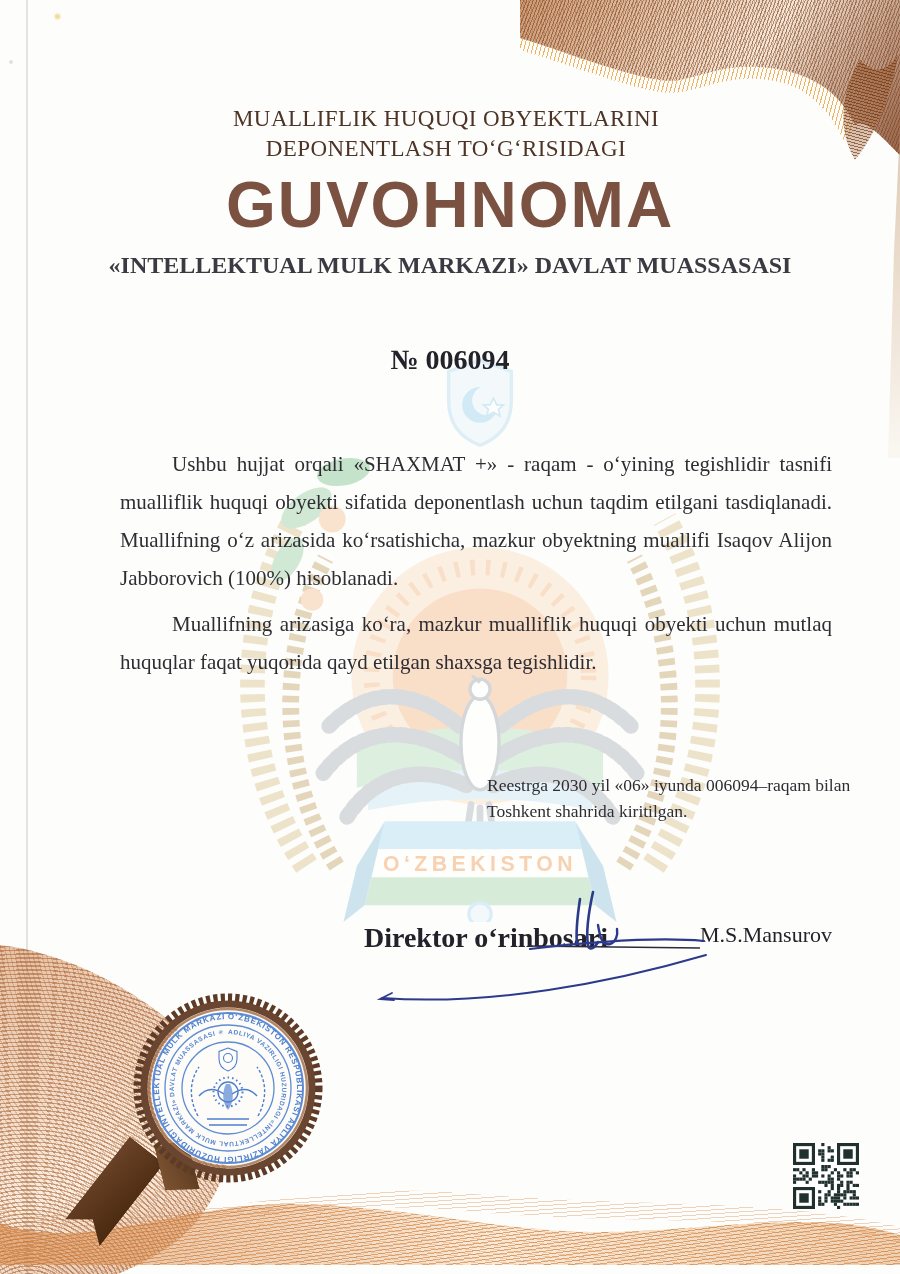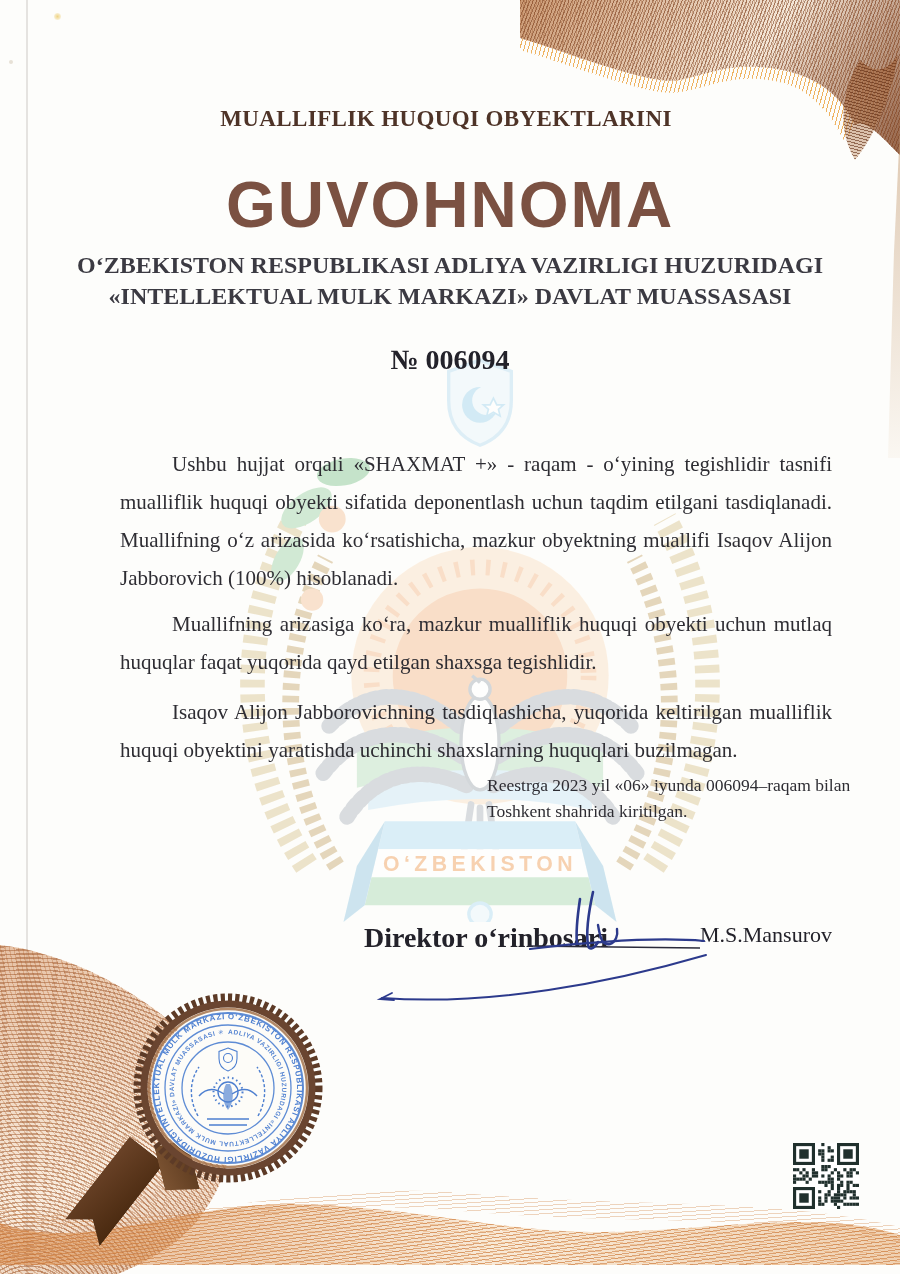"MUALLIFLIK HUQUQI OBYEKTLARINI" .hdr { font-weight: 700 -> 400 }
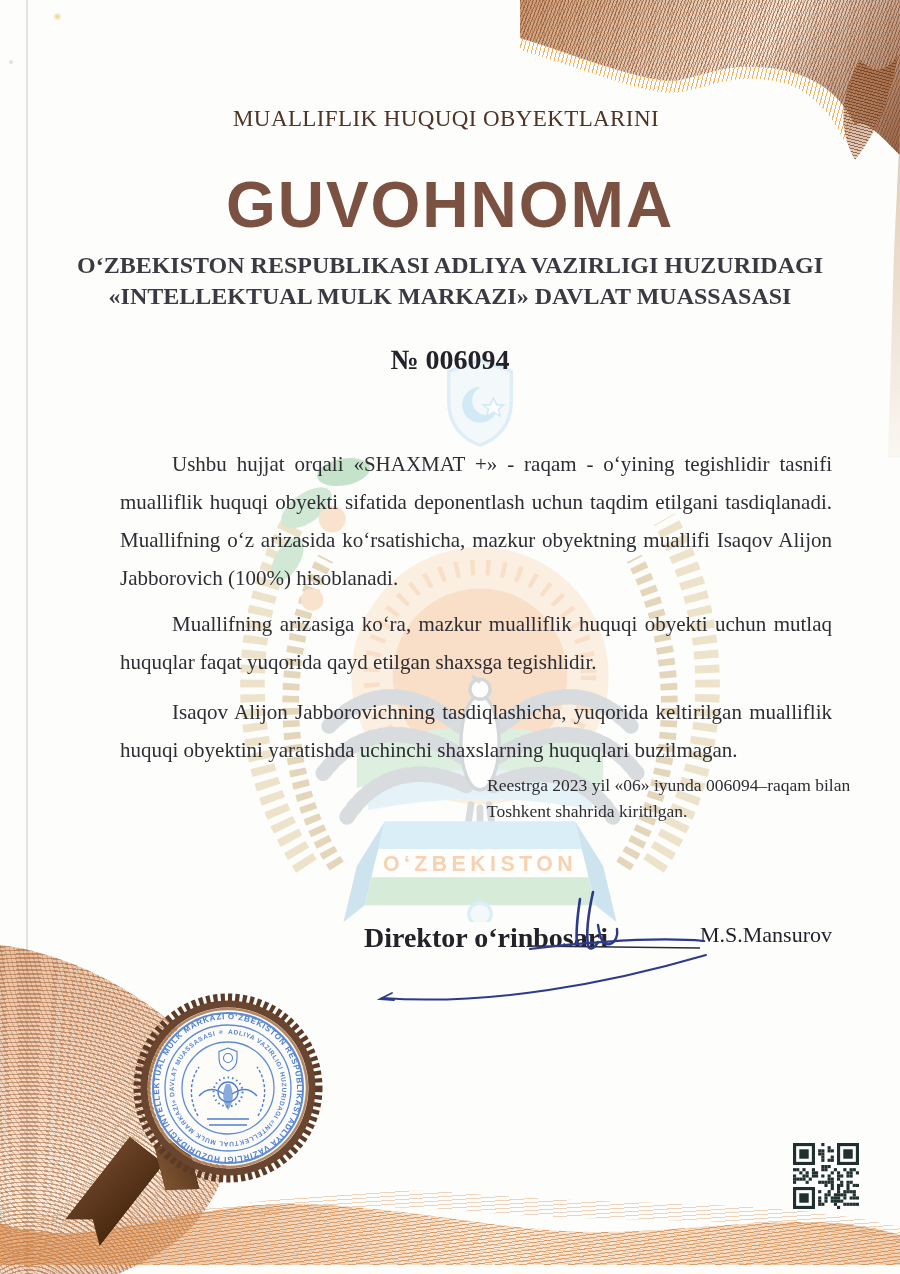"DEPONENTLASH TO‘G‘RISIDAGI" div { html: none -> <div>DEPONENTLASH TO‘G‘RISIDAGI</div> }
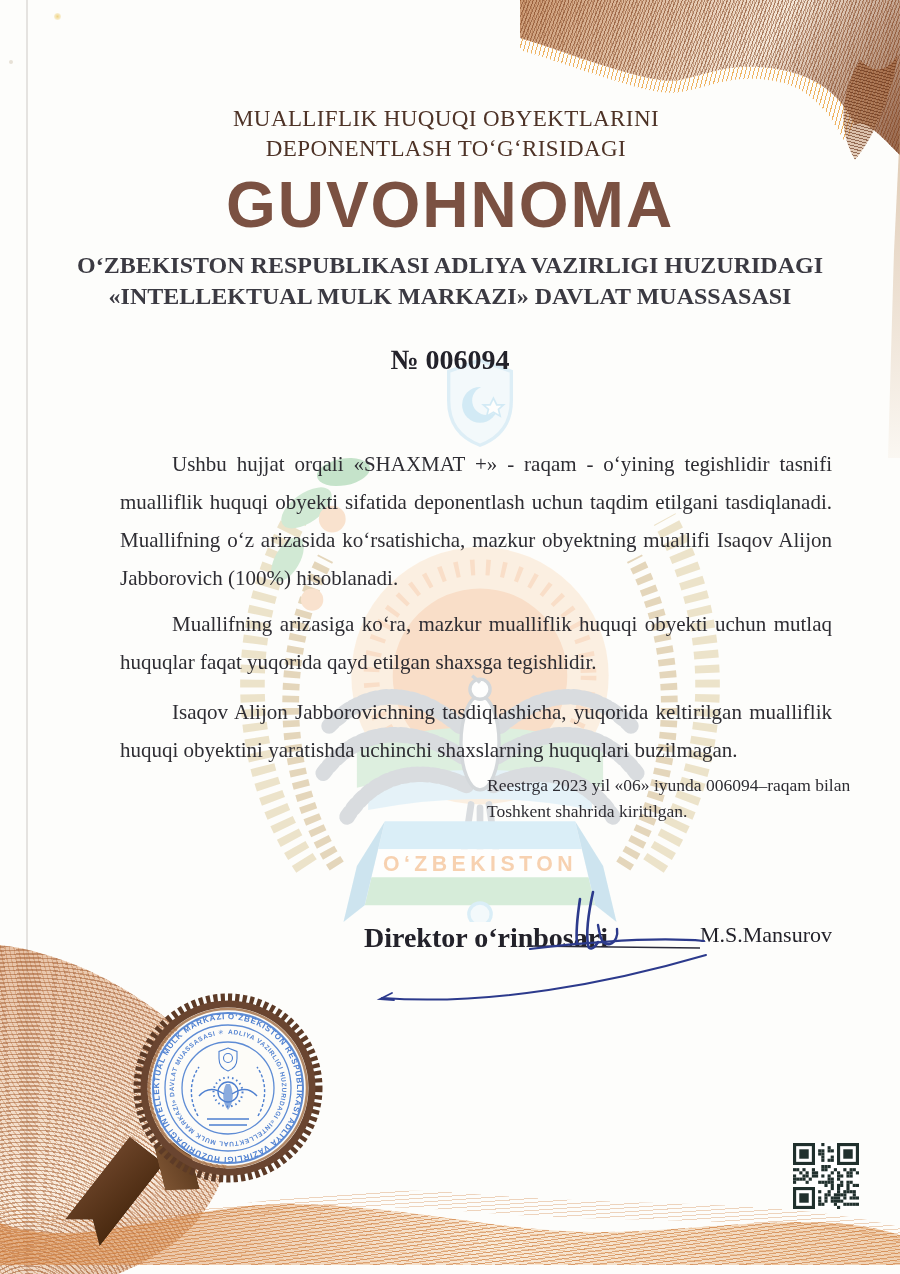"O‘ZBEKISTON RESPUBLIKASI ADLIYA VAZIRLIGI HUZURIDAGI" div { html: <div>O‘ZBEKISTON RESPUBLIKASI ADLIYA VAZIRLIGI HUZURIDAGI</div> -> none }
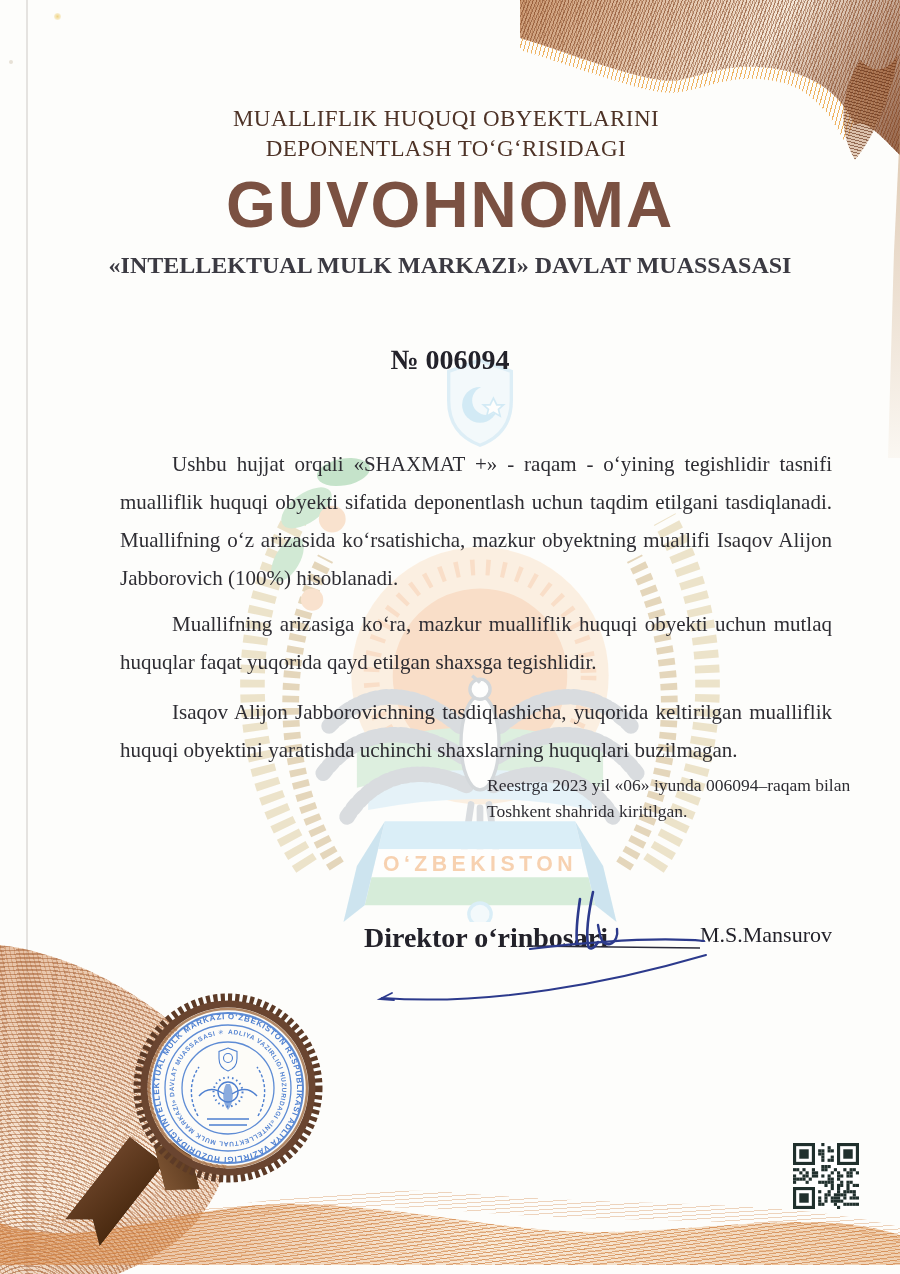"Isaqov Alijon Jabborovichning" p.txt { html: <p><b>Isaqov Alijon Jabborovichning</b><span> tasdiqlashicha, yuqorida keltirilgan mualliflik huquqi obyektini yaratishda uchinchi shaxslarning huquqlari buzilmagan.</span></p> -> none }
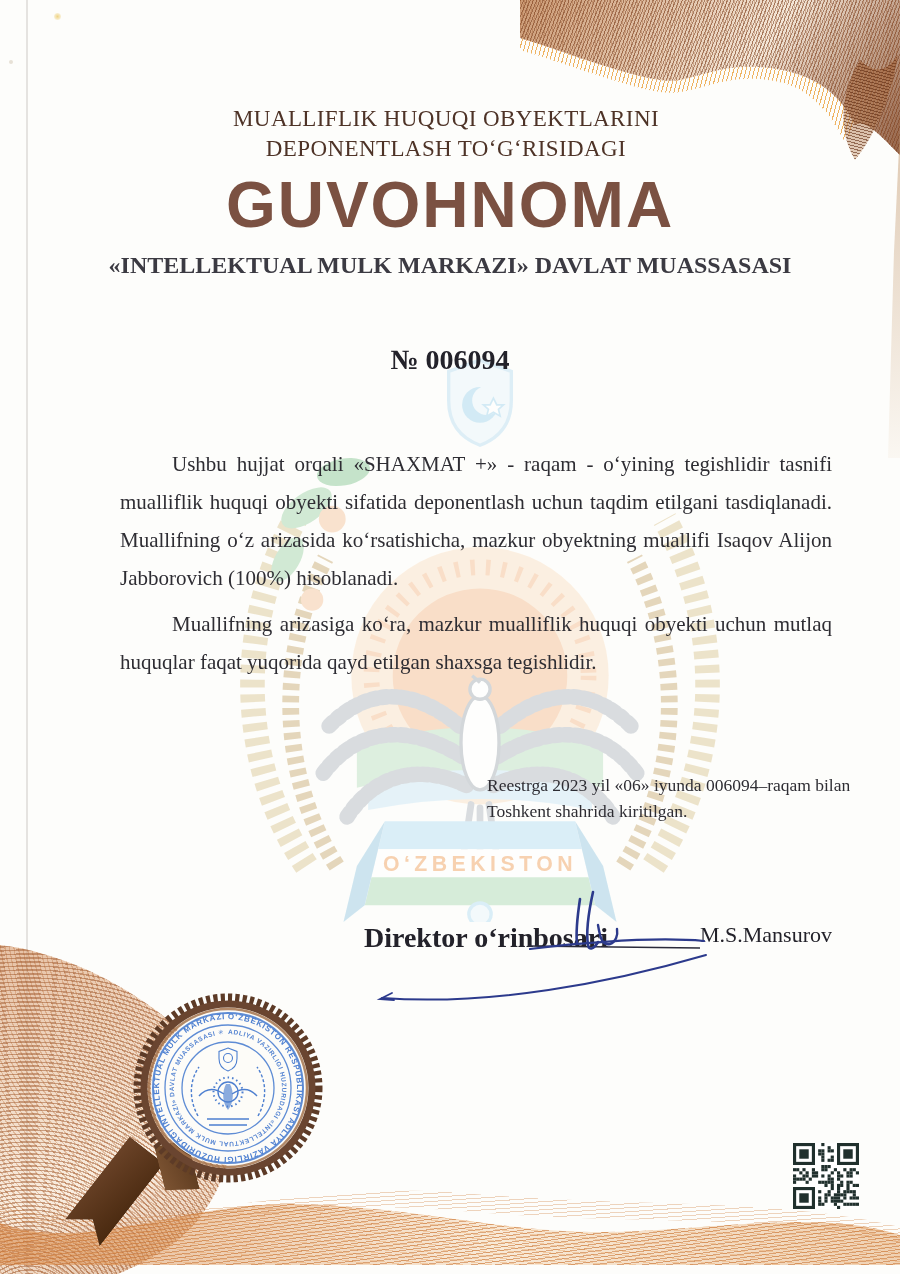"2023 yil «06» iyunda 006094–raqam" b { text: 2023 -> 2030 }
